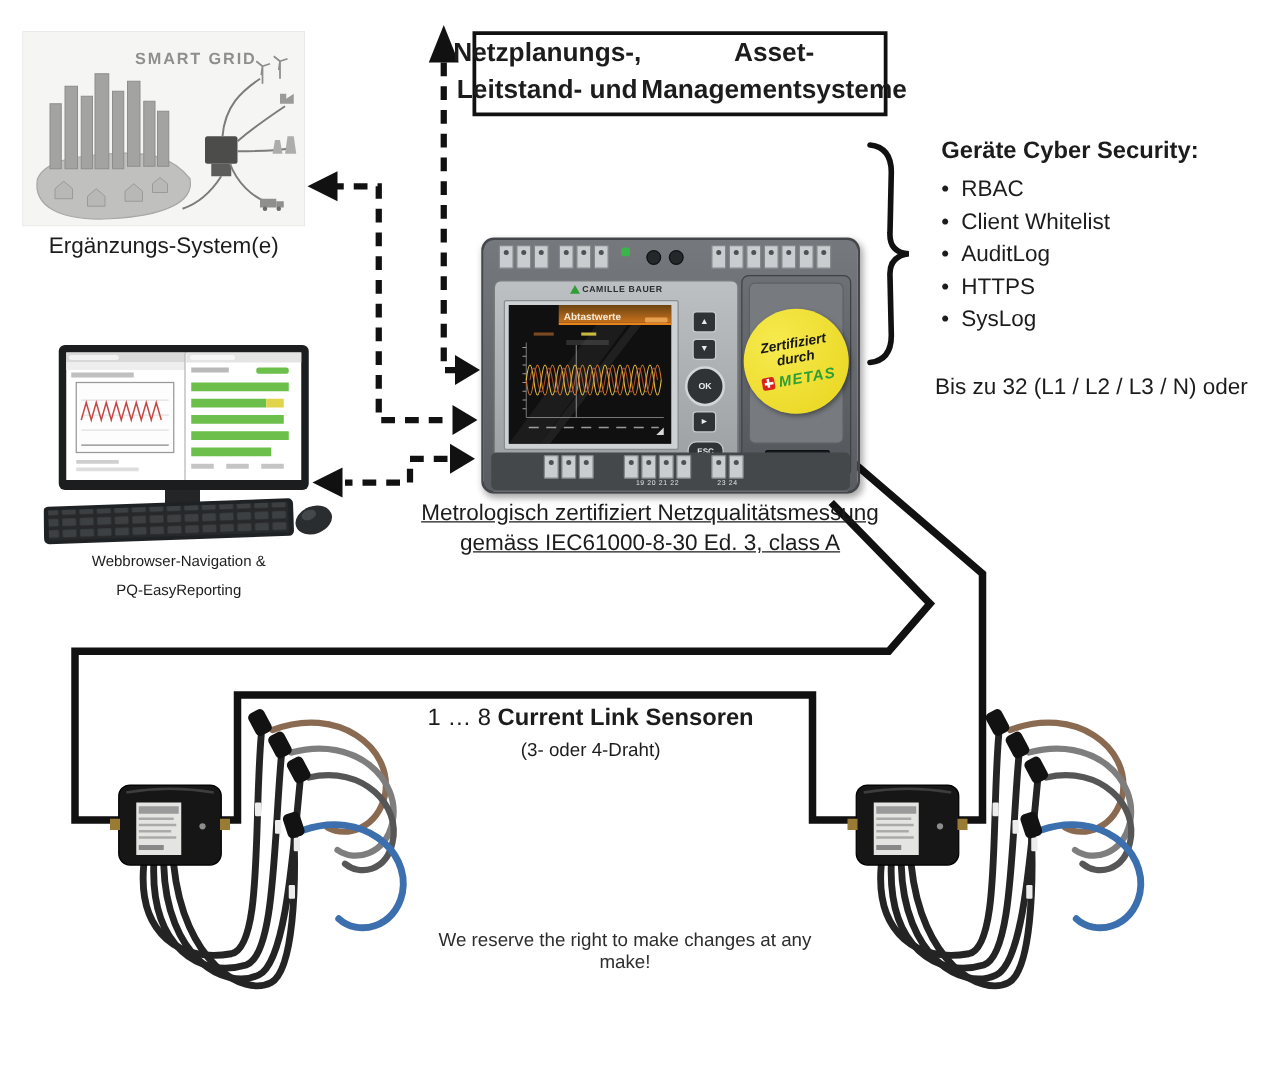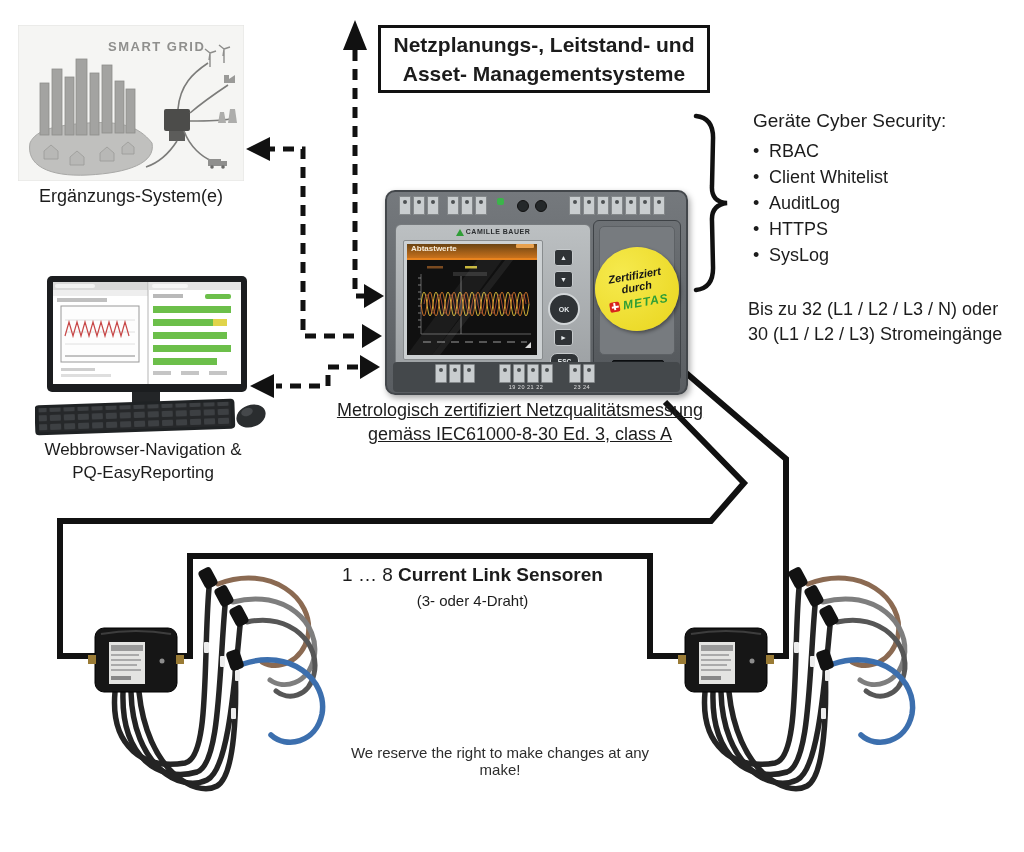"Netzplanungs-, Leitstand- und" .top-box { flex-direction: column -> row }
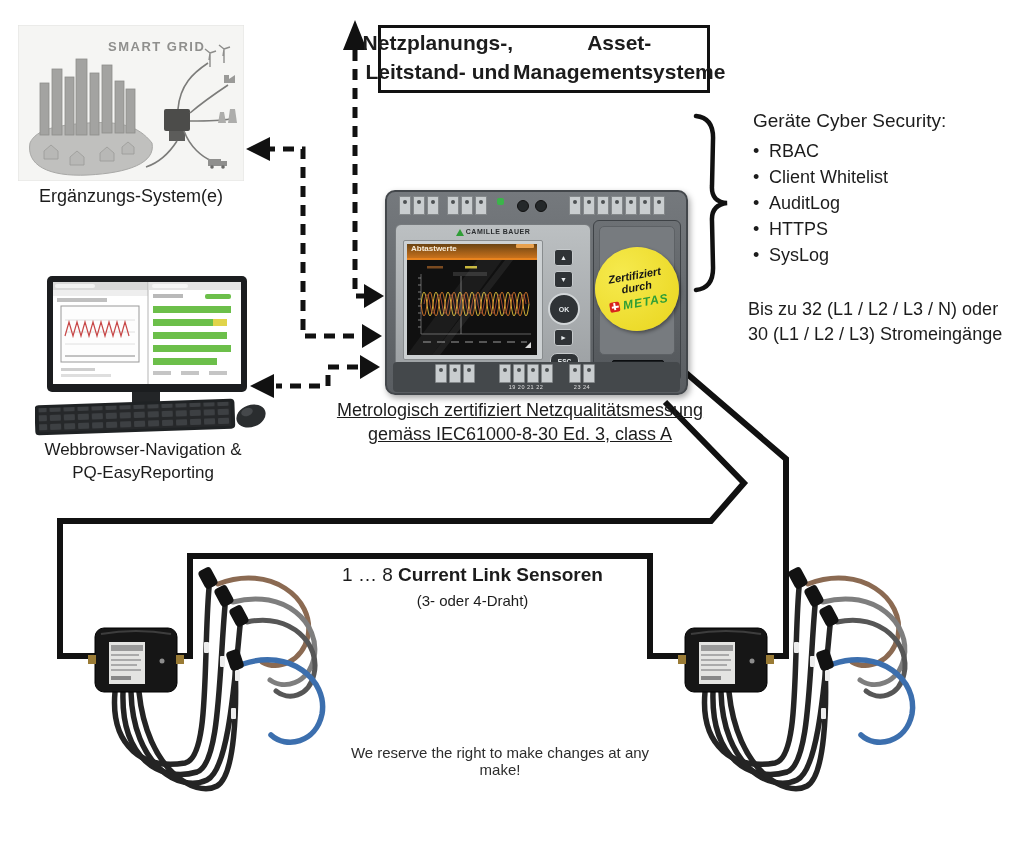"Geräte Cyber Security:" .cyber-title { font-weight: normal -> bold }
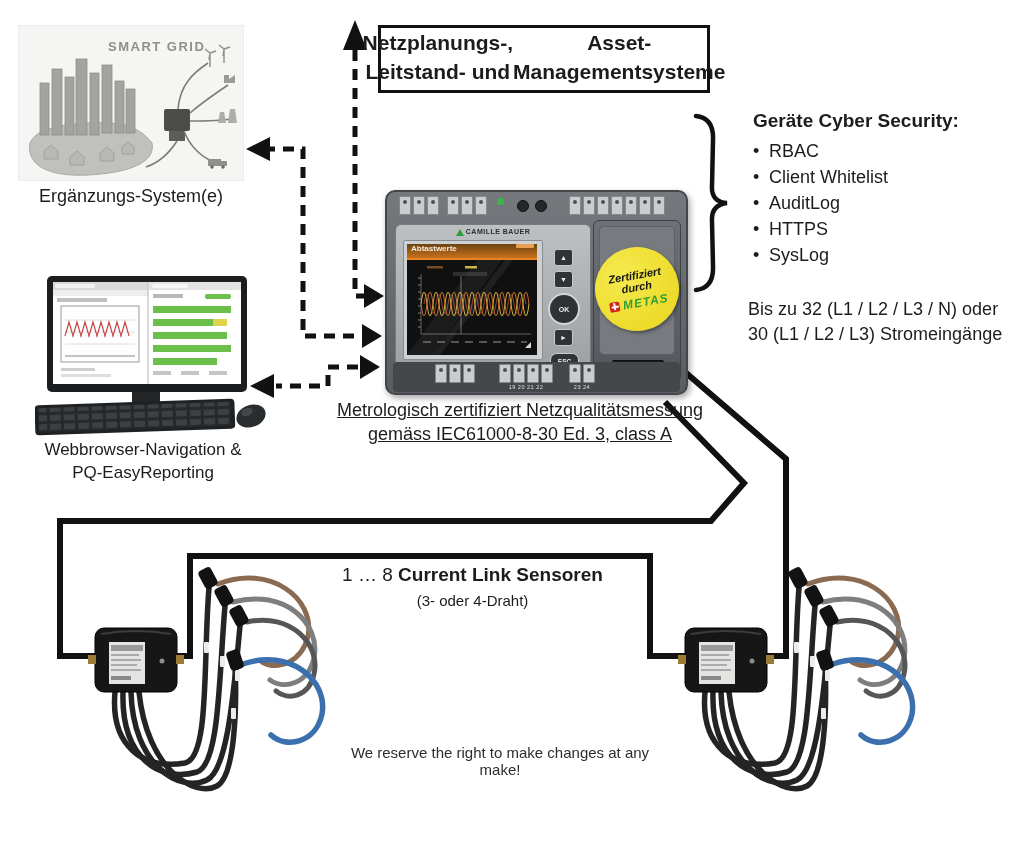"Abtastwerte" .scr-title { align-items: flex-start -> flex-end; margin-left: none -> 40px }
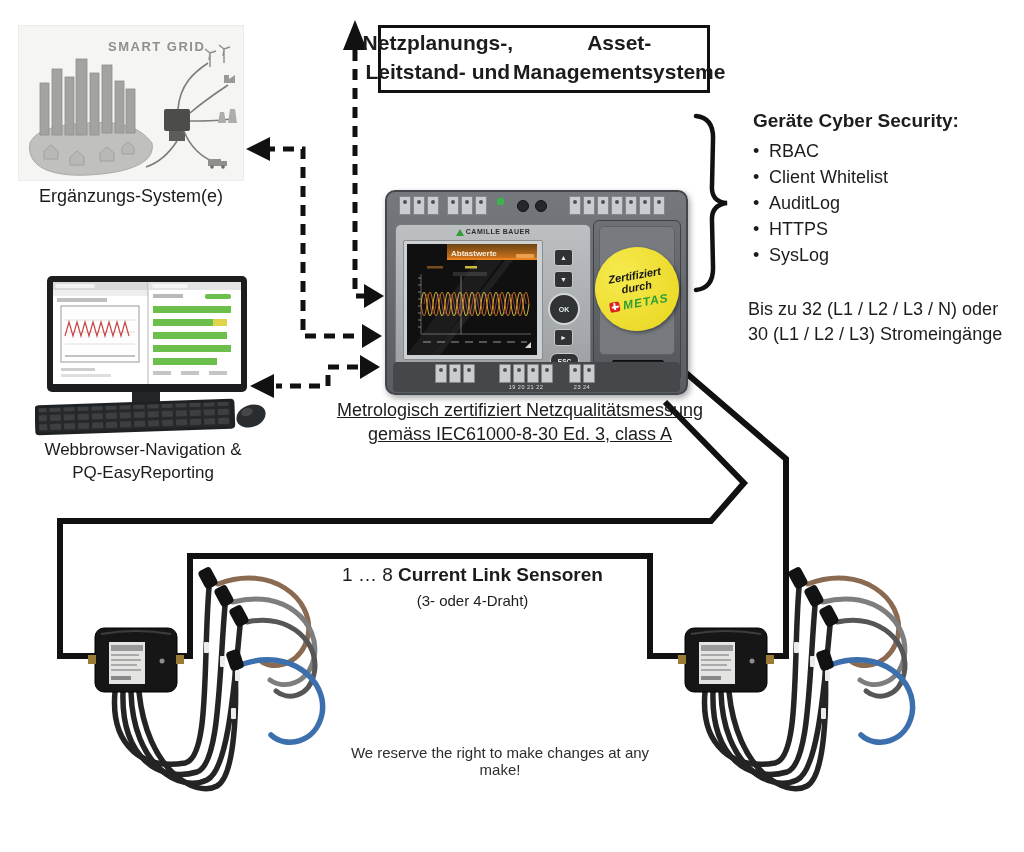"30 (L1 / L2 /" div { html: <div>30 (L1 / L2 / L3) Stromeingänge</div> -> none }
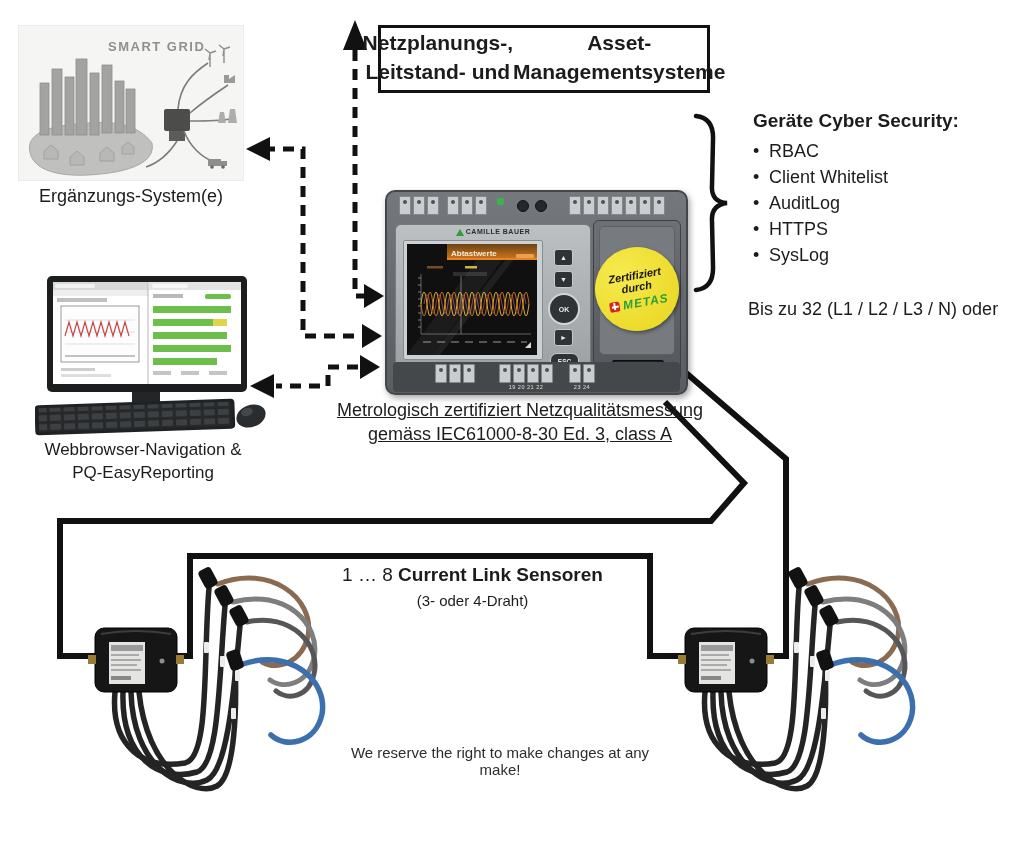"Webbrowser-Navigation &" .web-caption { font-size: 17px -> 12px }
